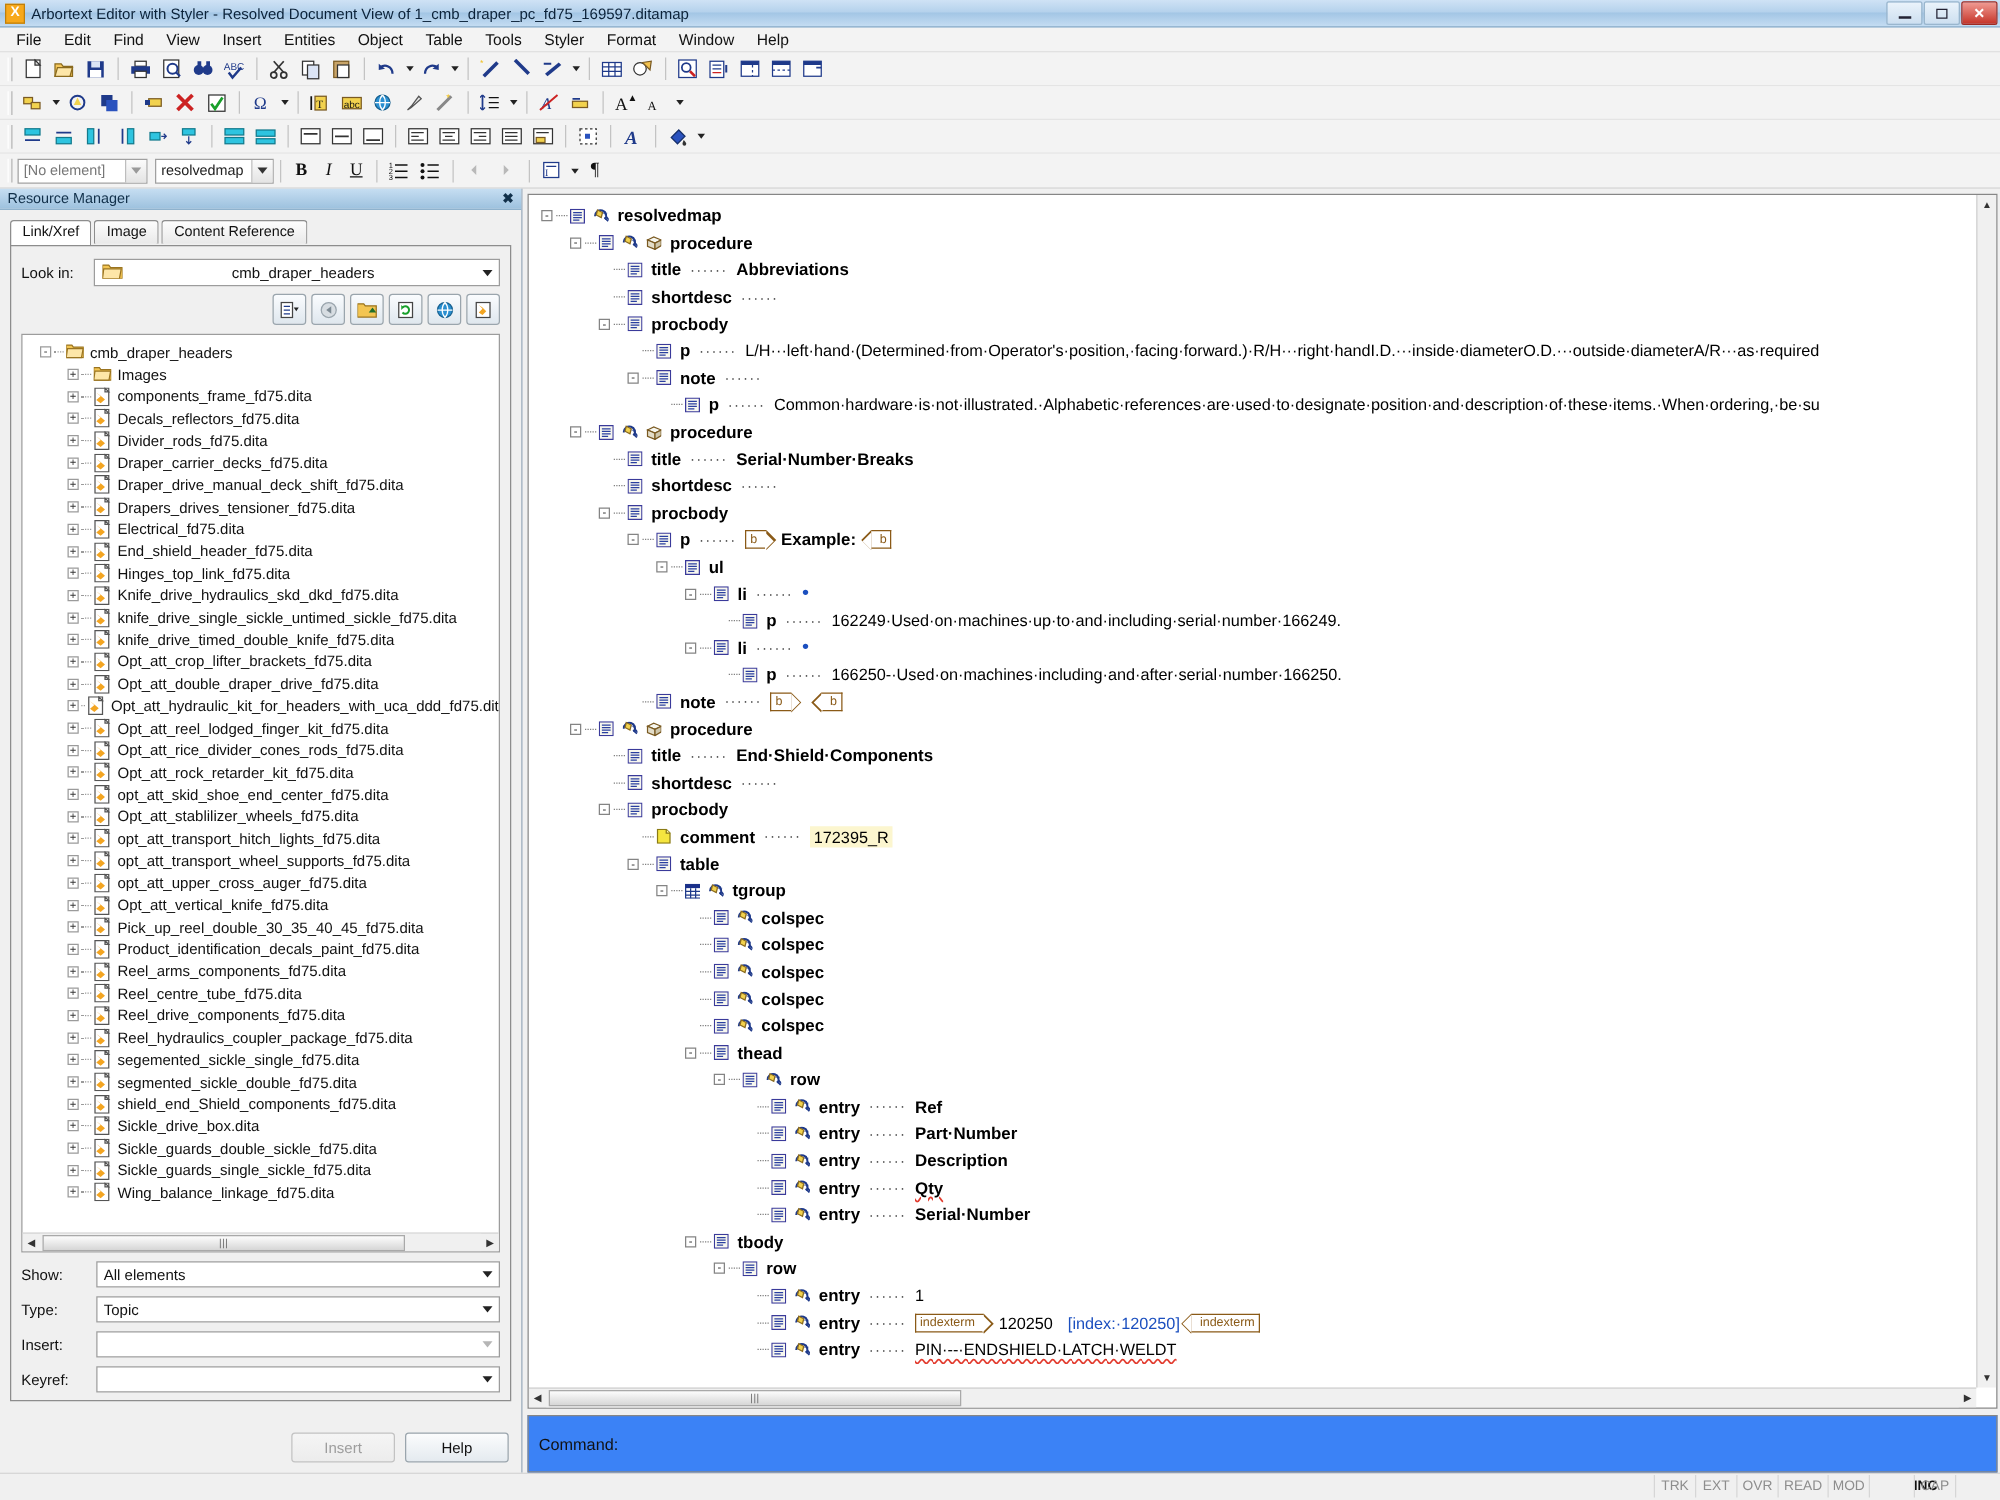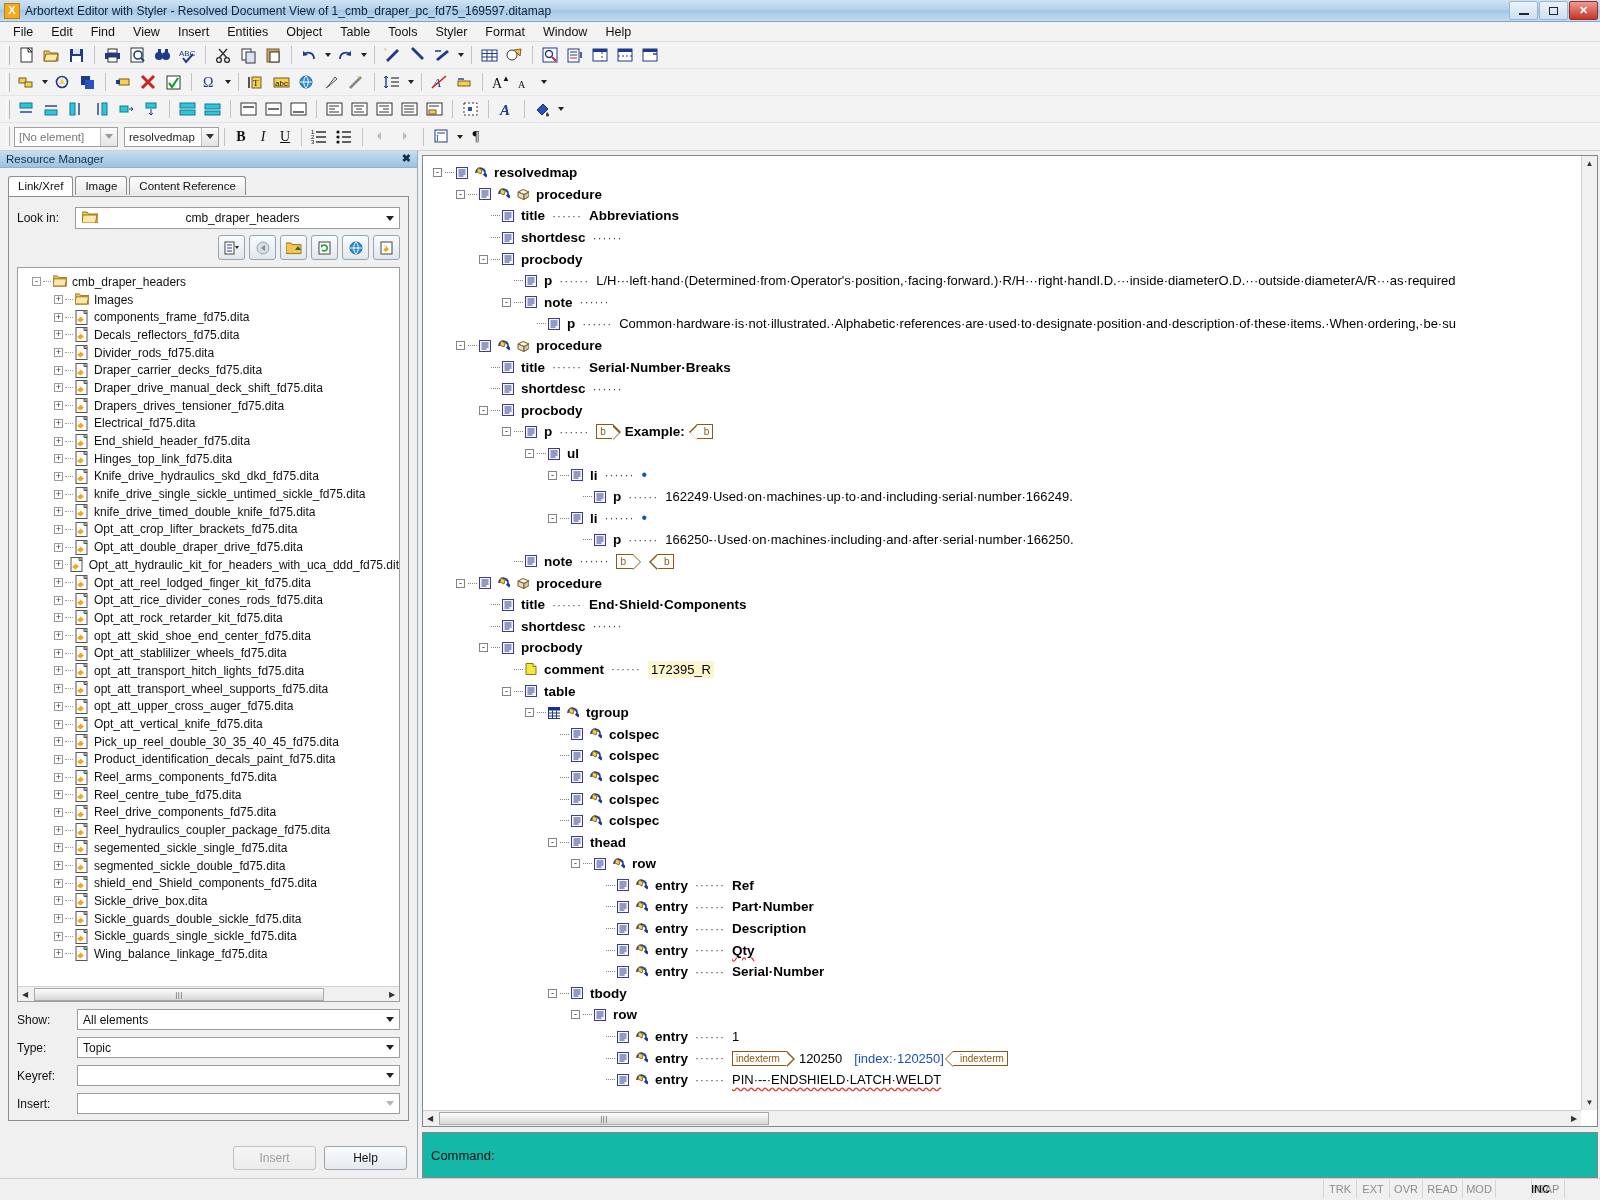"Keyref:" div.frow { order: before "Insert:" -> after "Insert:" }
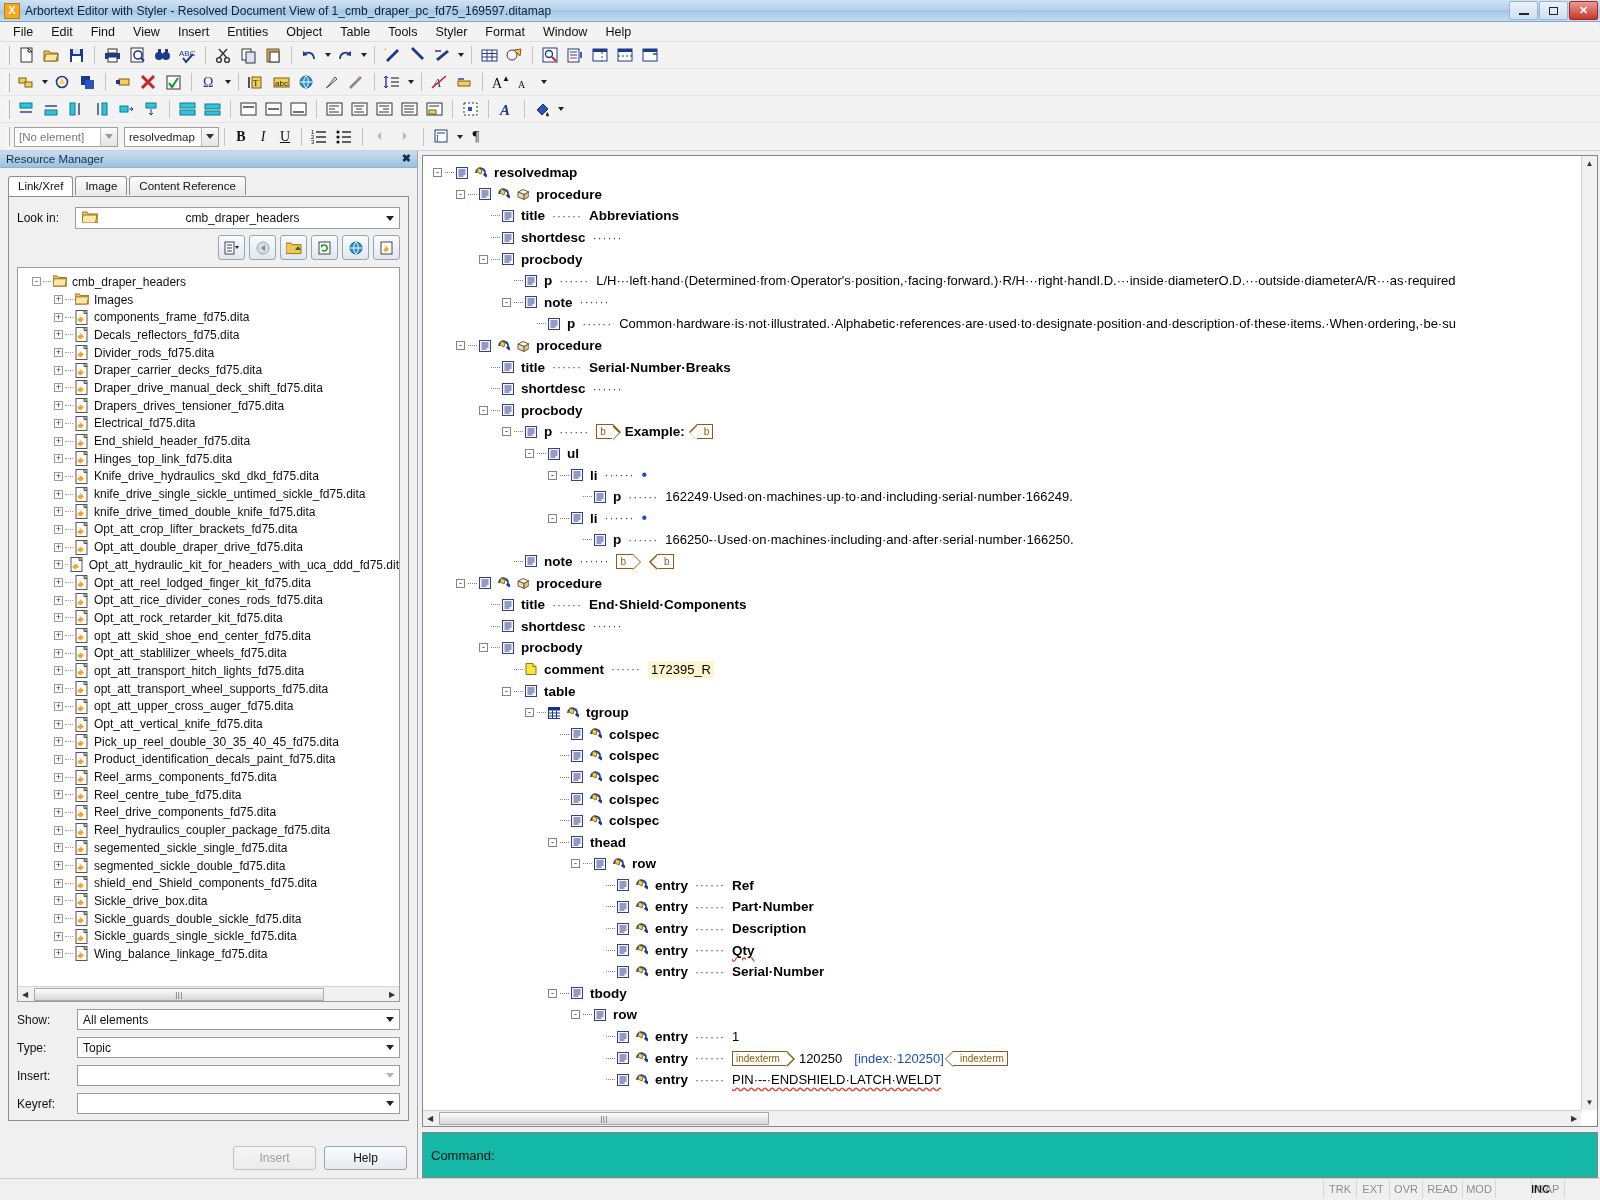"Command:" #cmdbar { background: #14b8a6 -> #3b82f6 }
